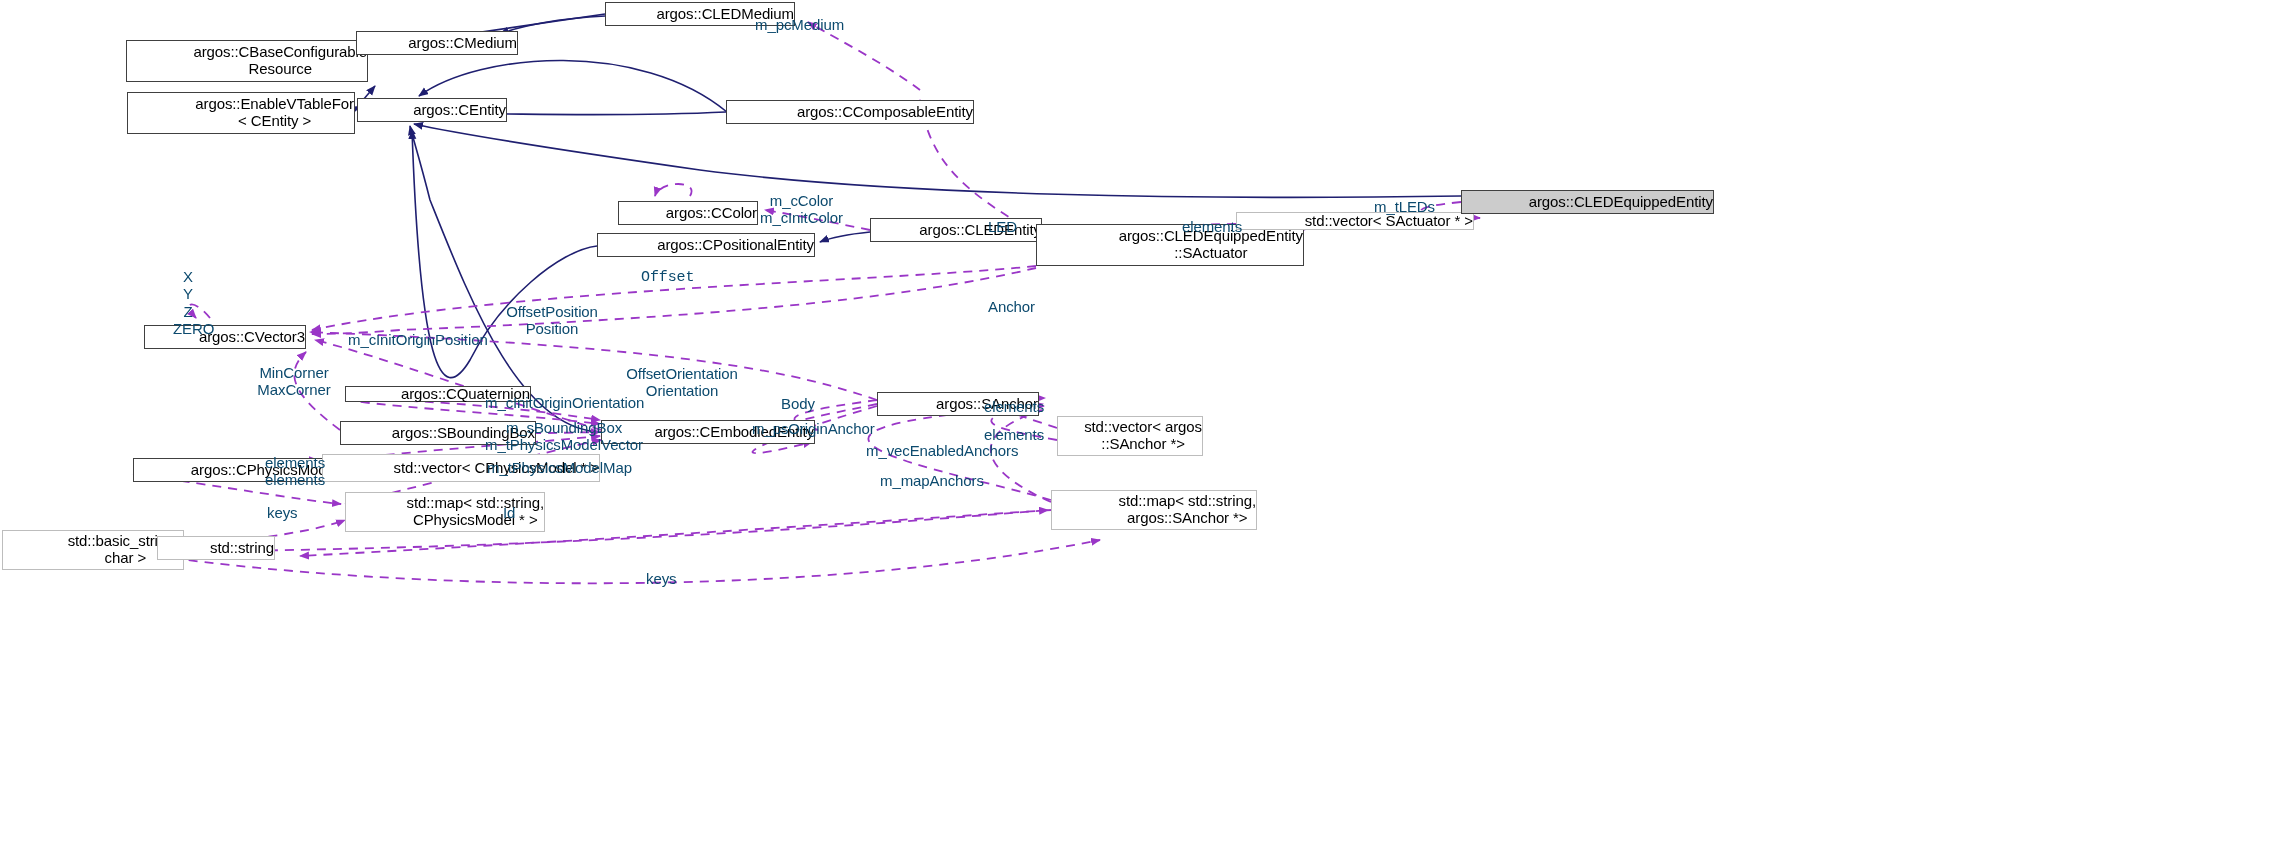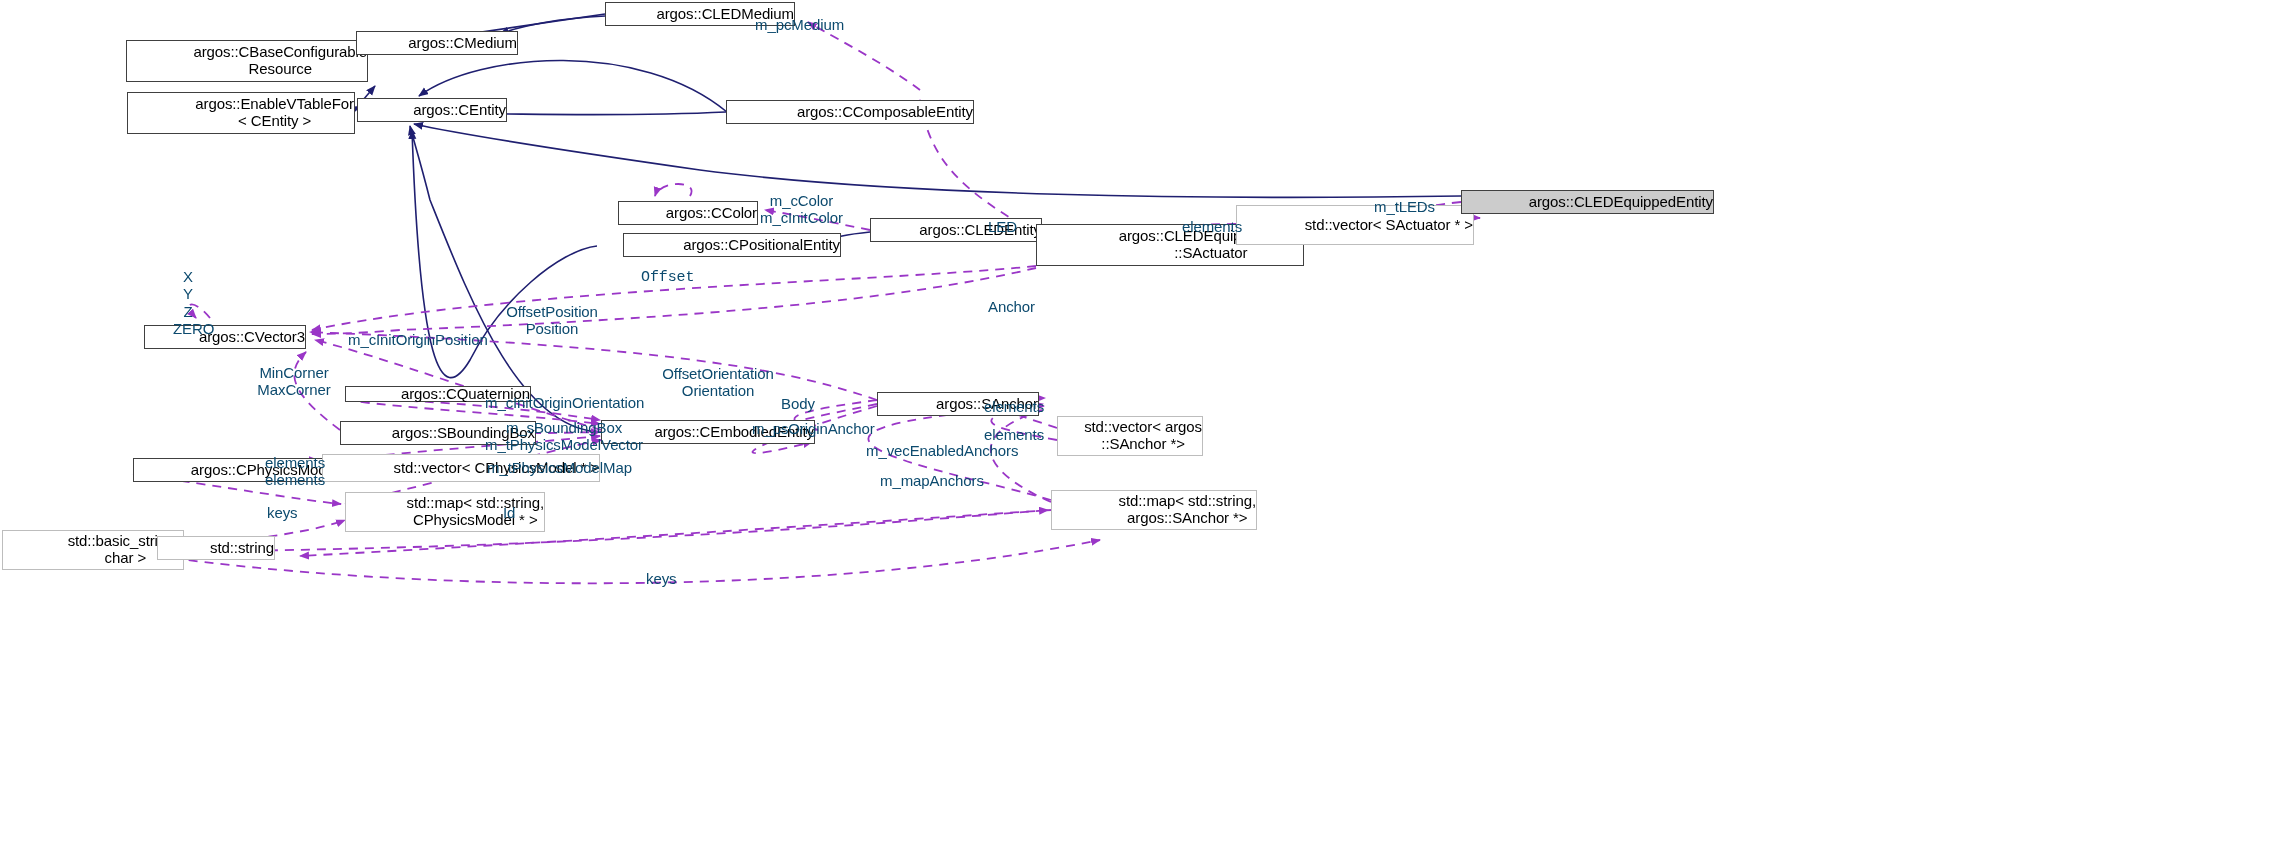"std::vector< SActuator * >" div.node { height: 40px -> 18px; top: 205px -> 212px }
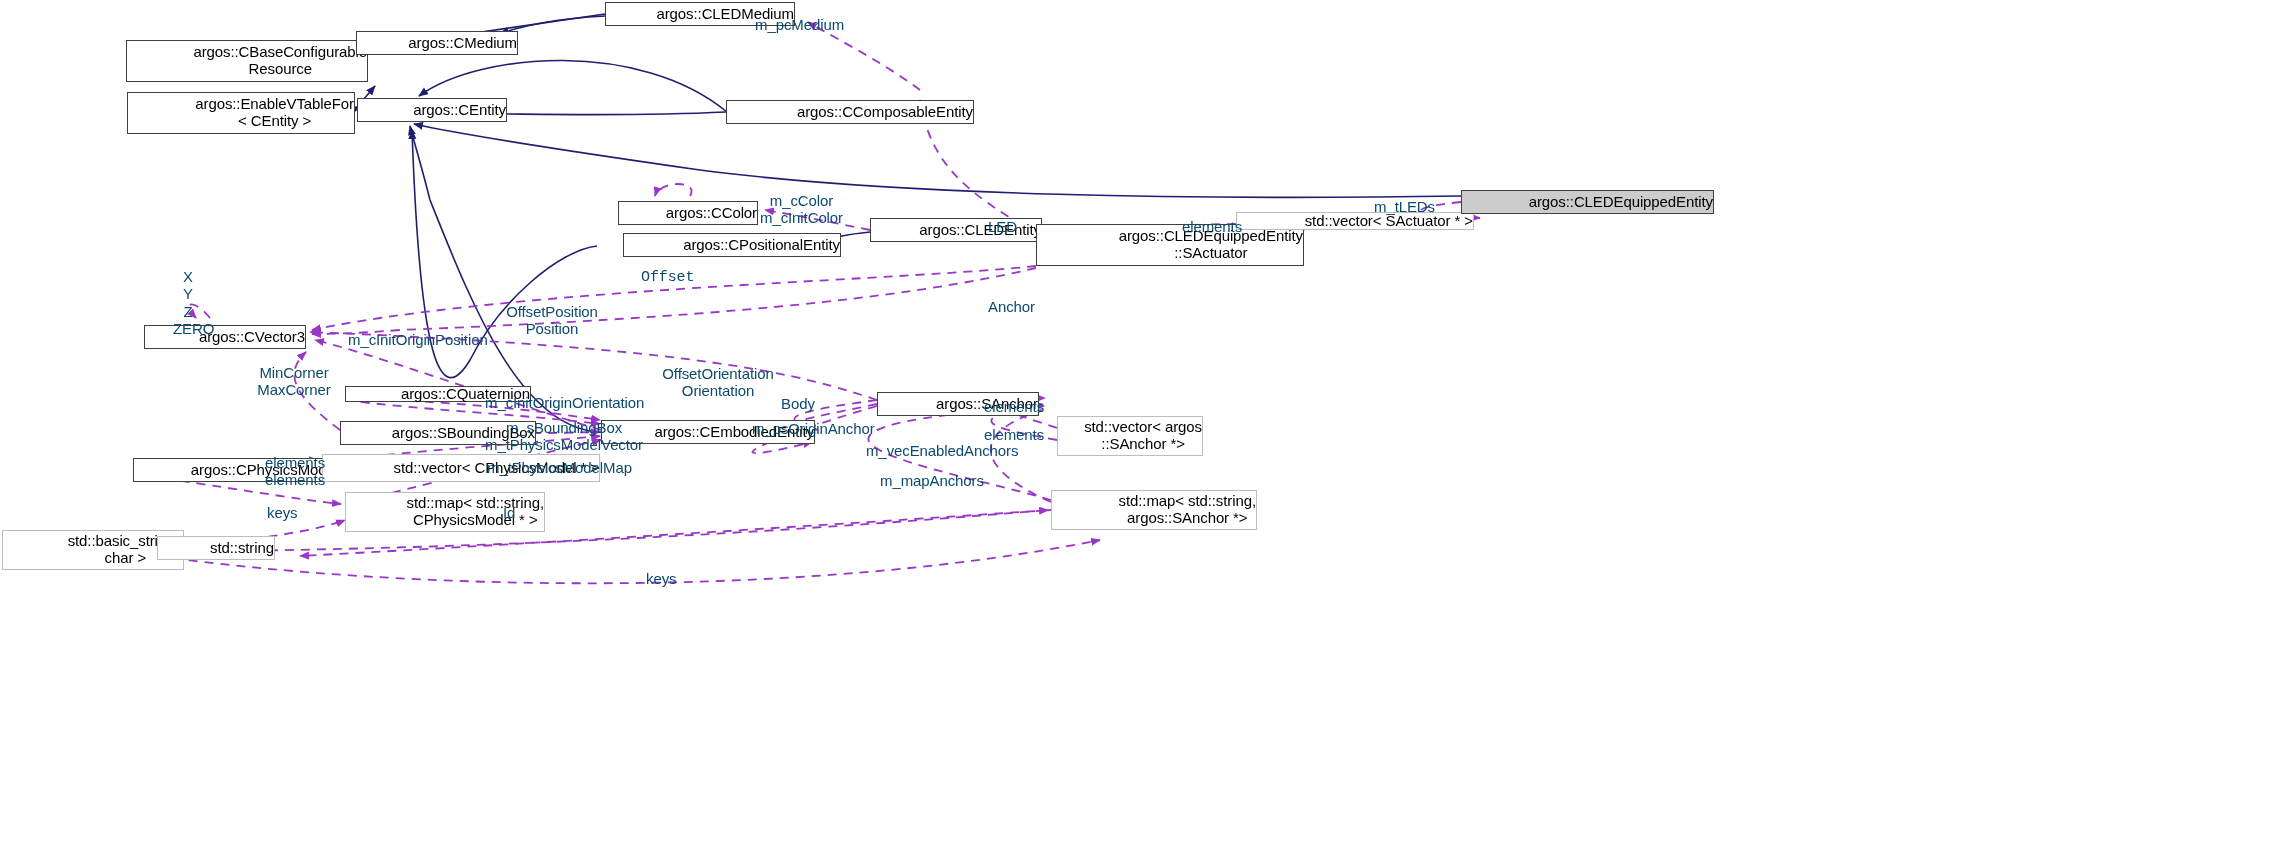"argos::CPositionalEntity" div.node { margin-left: 26px -> none }
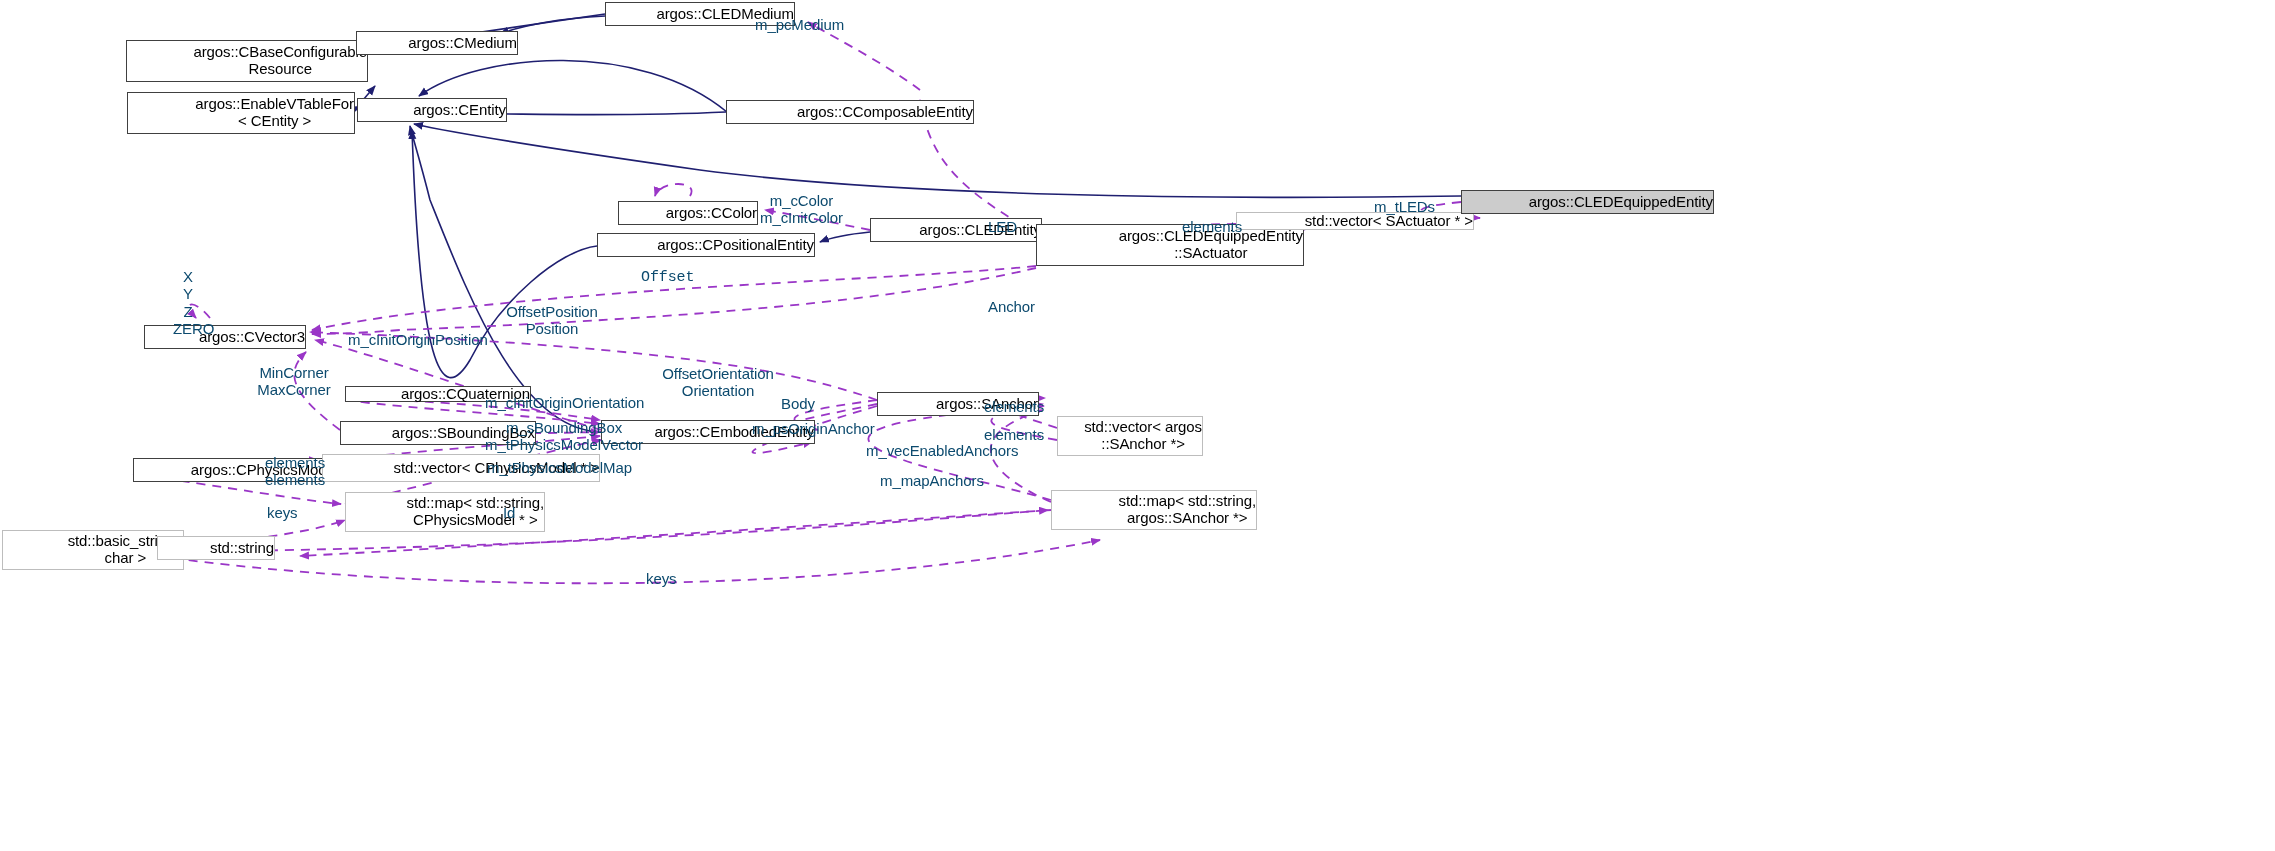"OffsetOrientation" div.edge-label { margin-left: 36px -> none }
